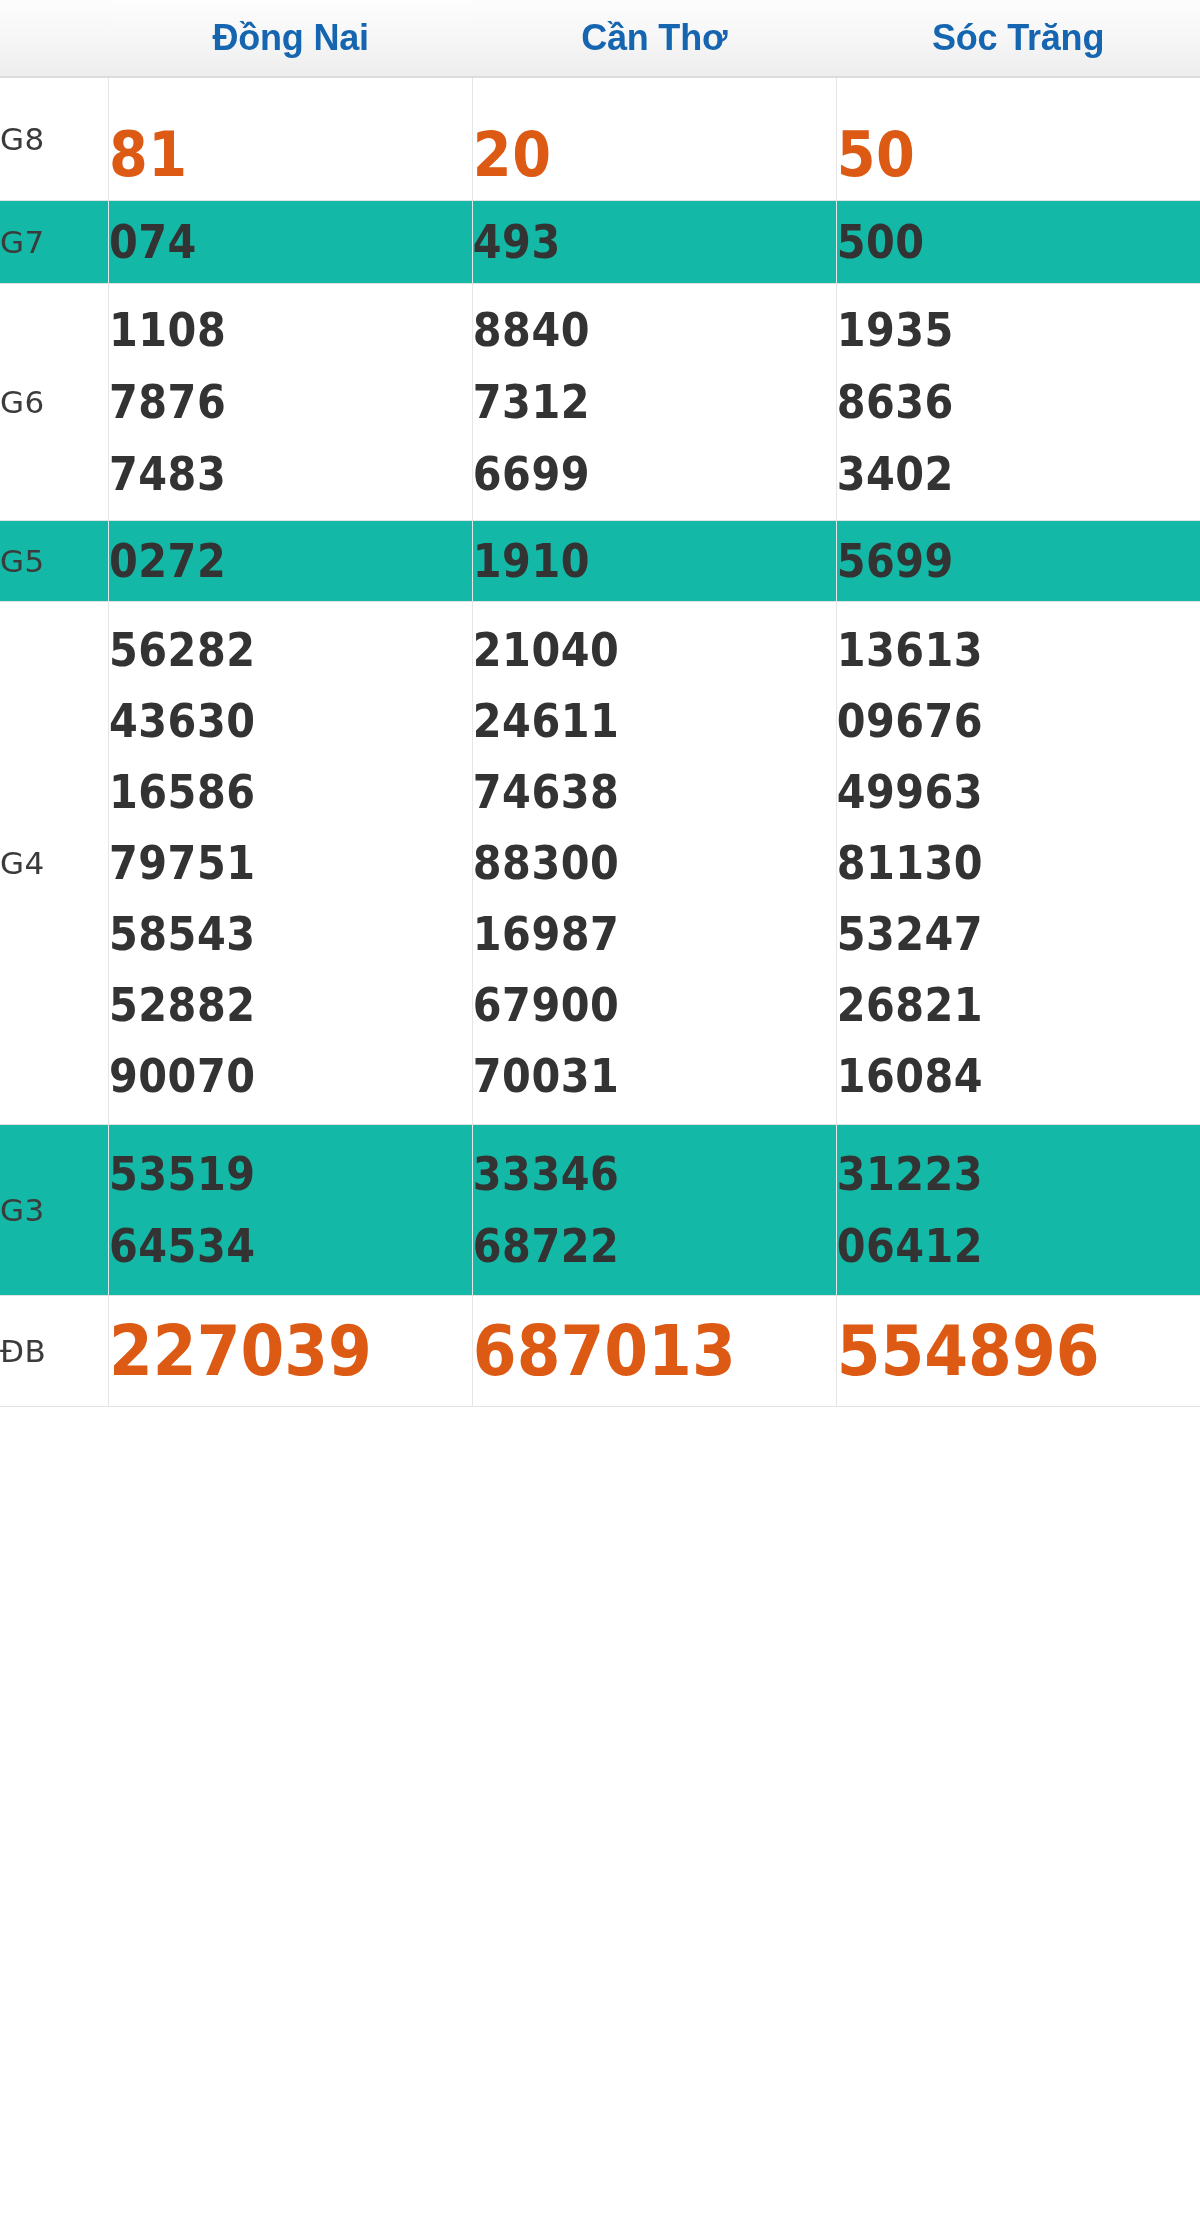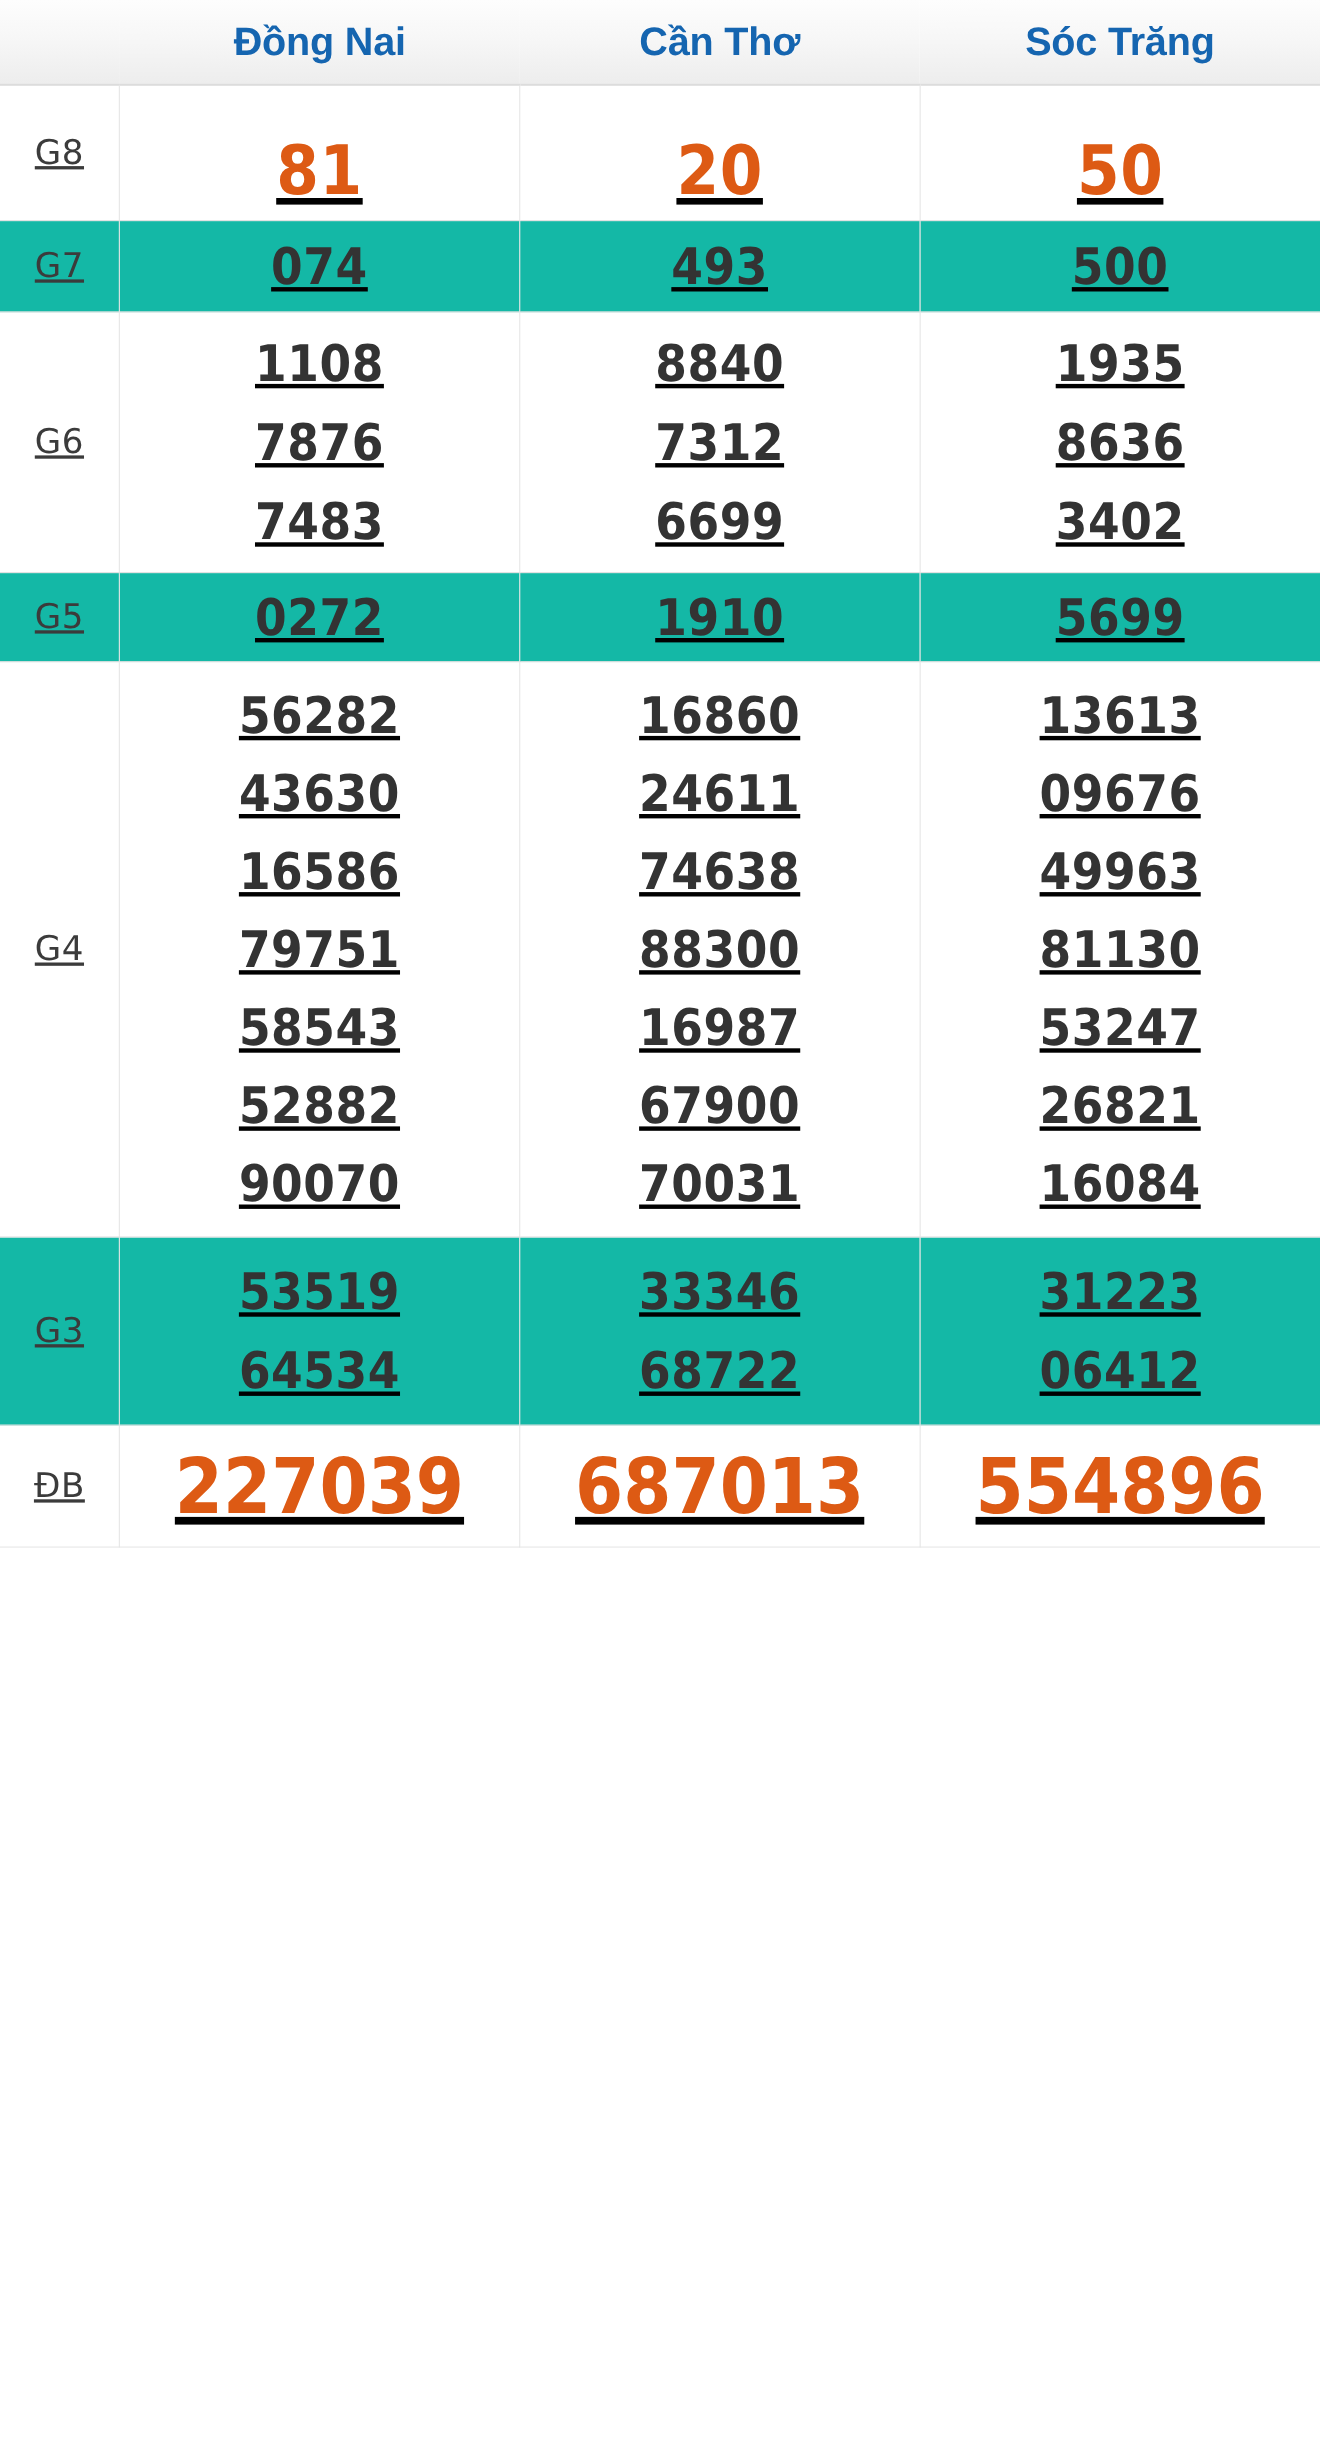"G8" .lottery-table td { text-align: center -> none; text-decoration: underline -> none }
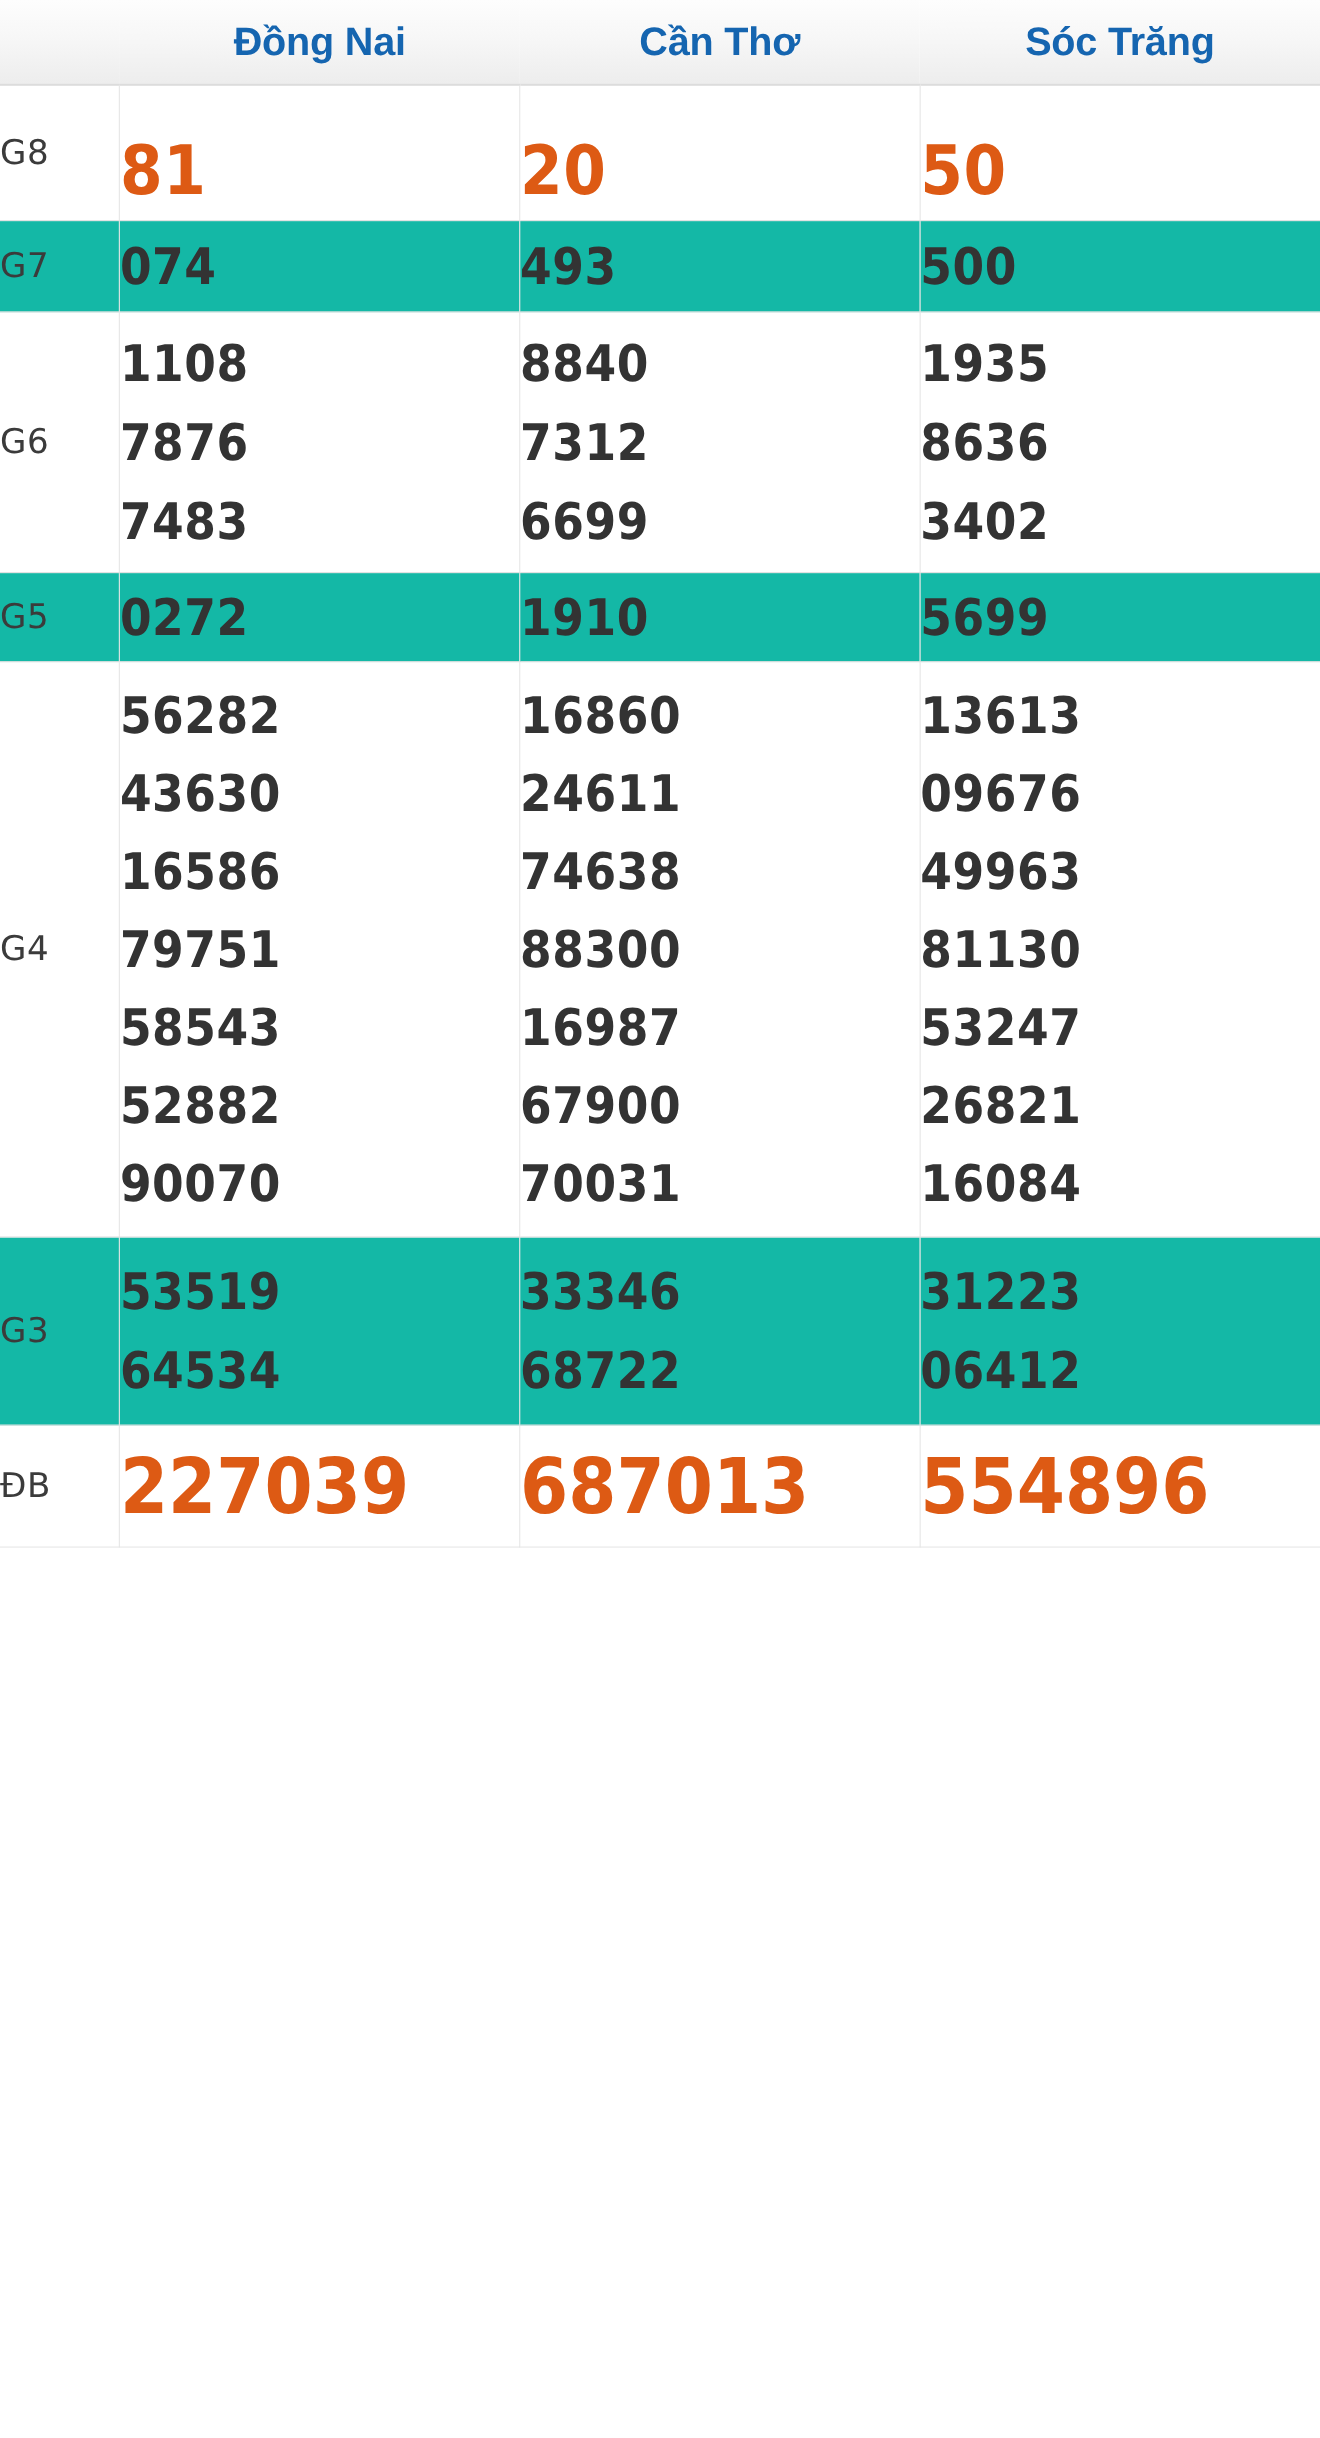"16860" span.num { text: 16860 -> 21040 }
